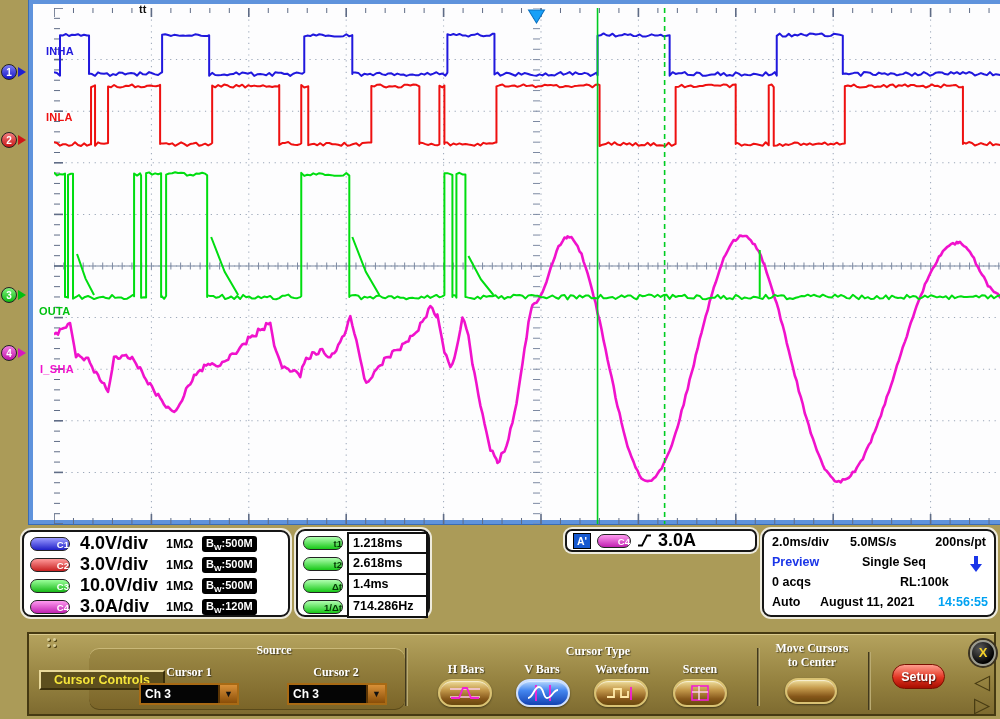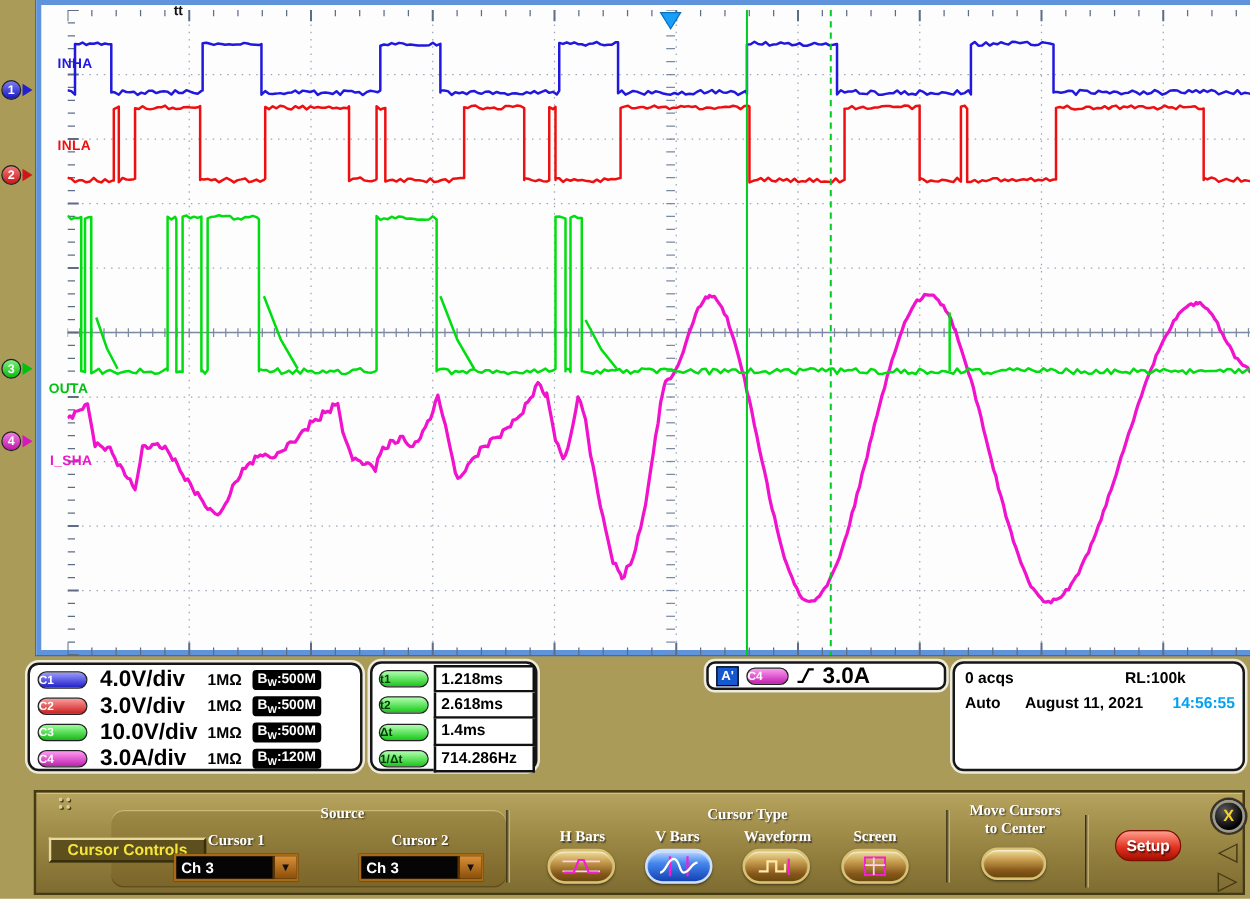"C1" .pill { text-align: left -> right }
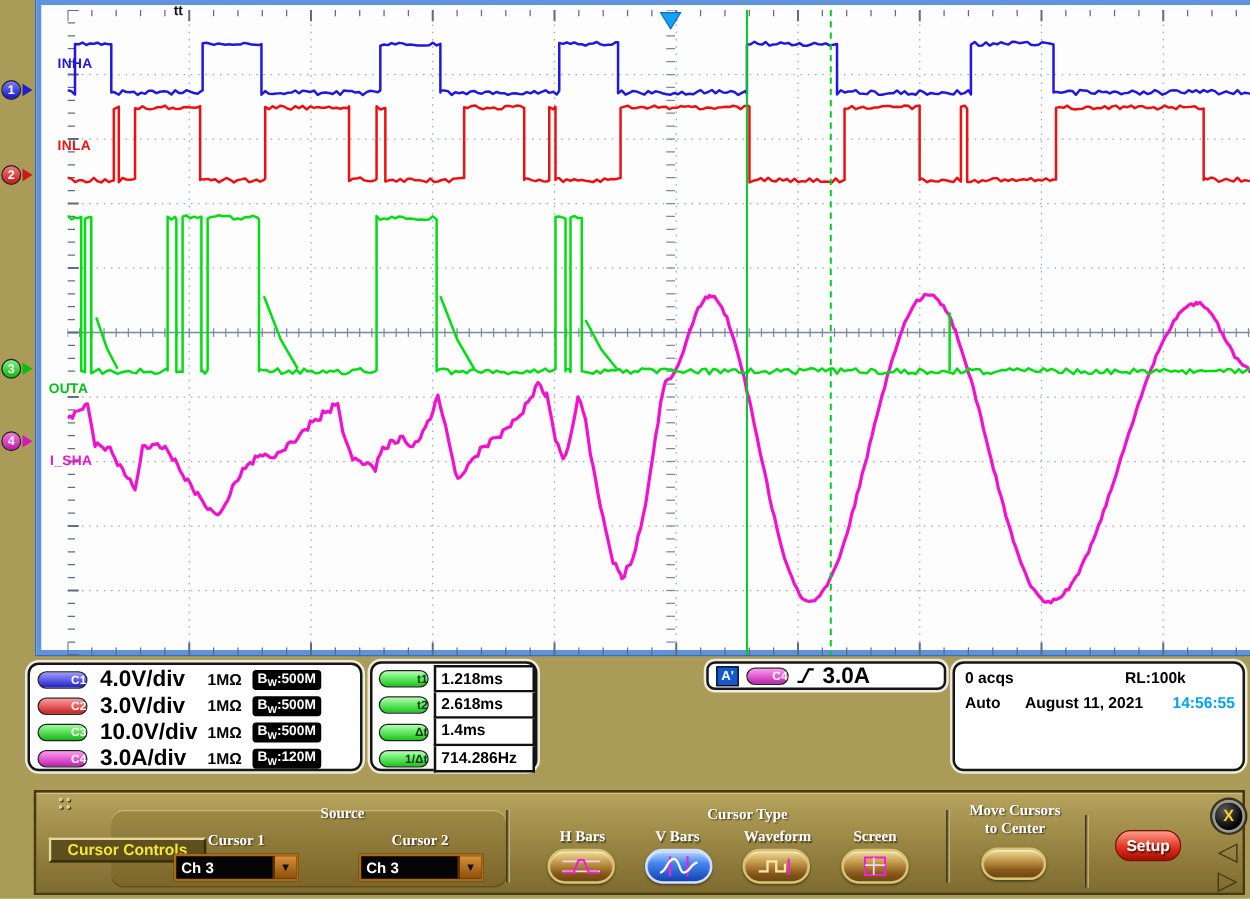"2.0ms/div" div.arow { html: none -> <div> <span>2.0ms/div</span> <span>5.0MS/s</span> <span>200ns/pt</span> </div> }
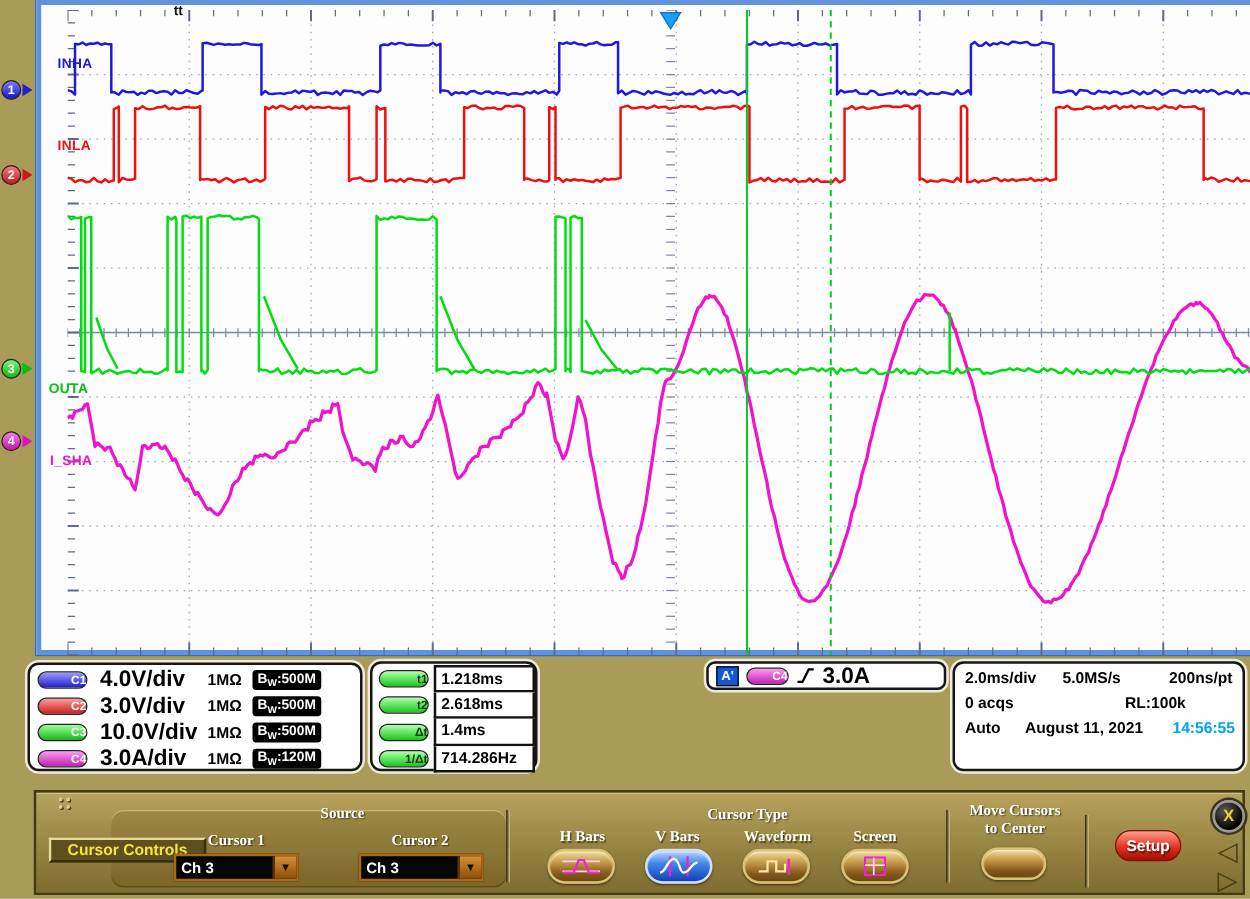"Preview" div.arow { html: none -> <div> <span>Preview</span> <span>Single Seq</span> <svg> <rect></rect> <polygon></polygon> </svg> </div> }
